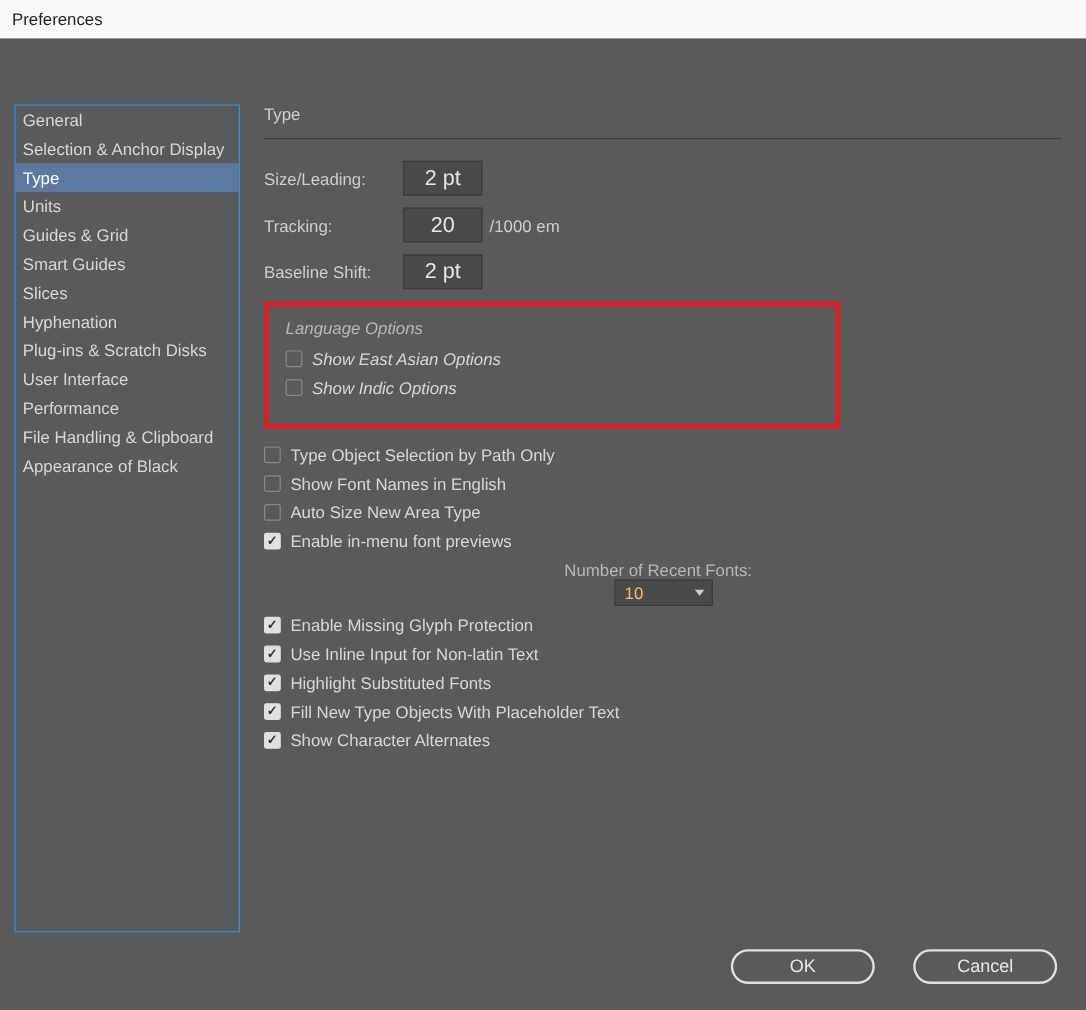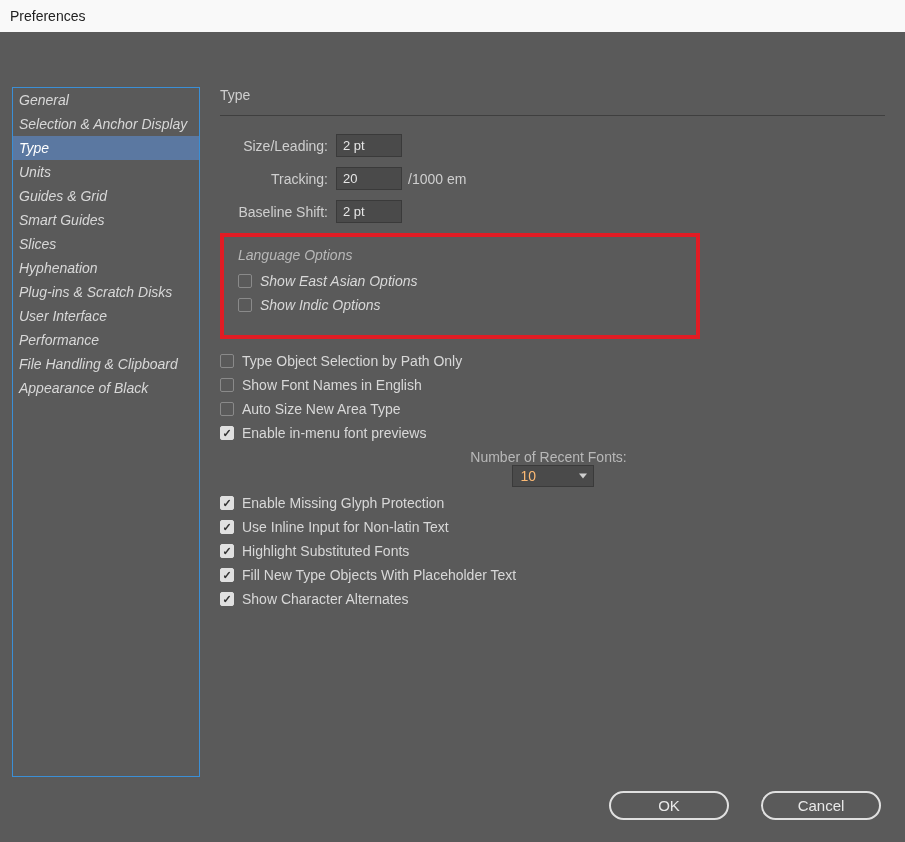"General" .sidebar { font-style: italic -> none }
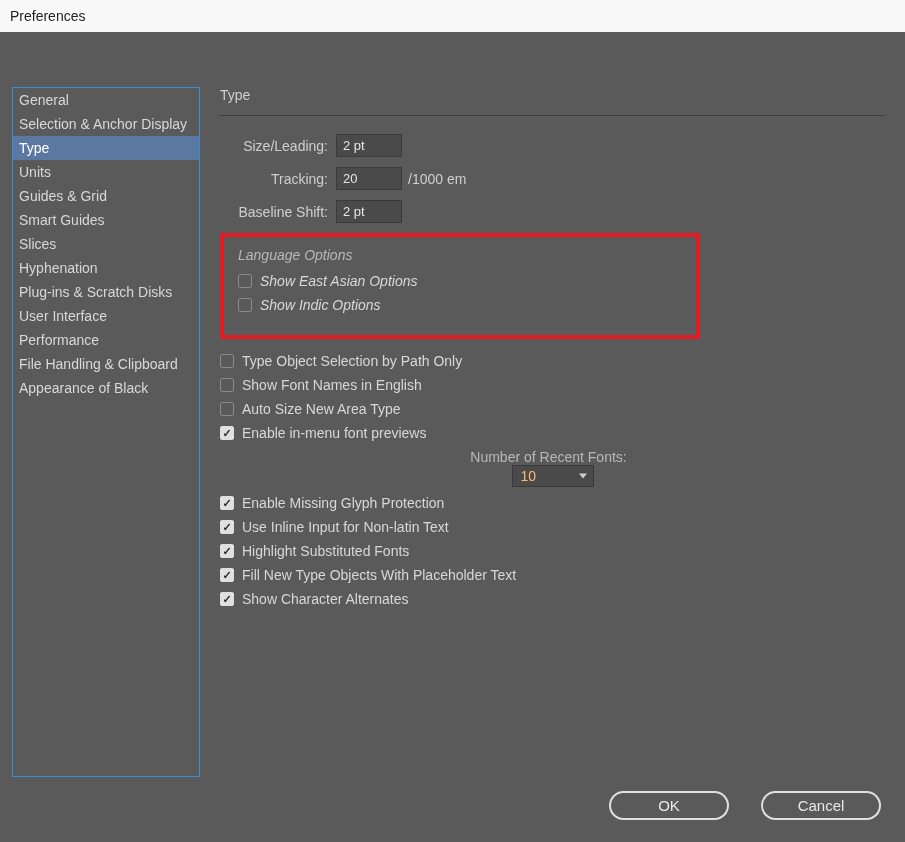"Size/Leading:" .row-label { text-align: right -> none }
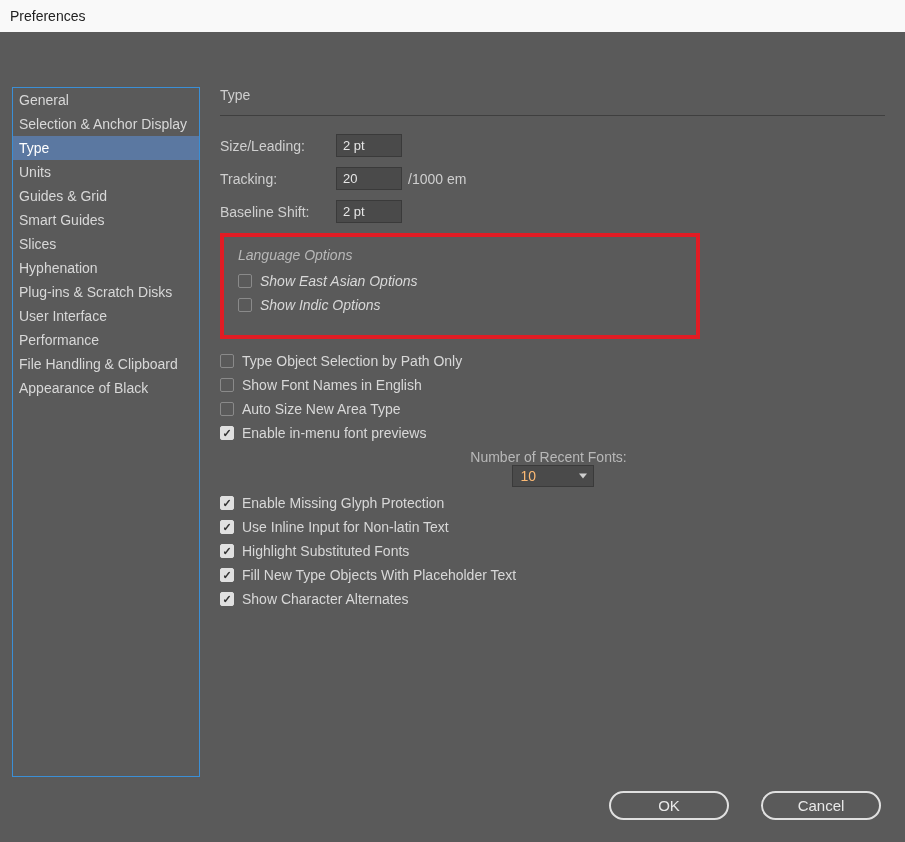"2 pt" .text-input { font-size: 13px -> 18px; text-align: none -> center }
